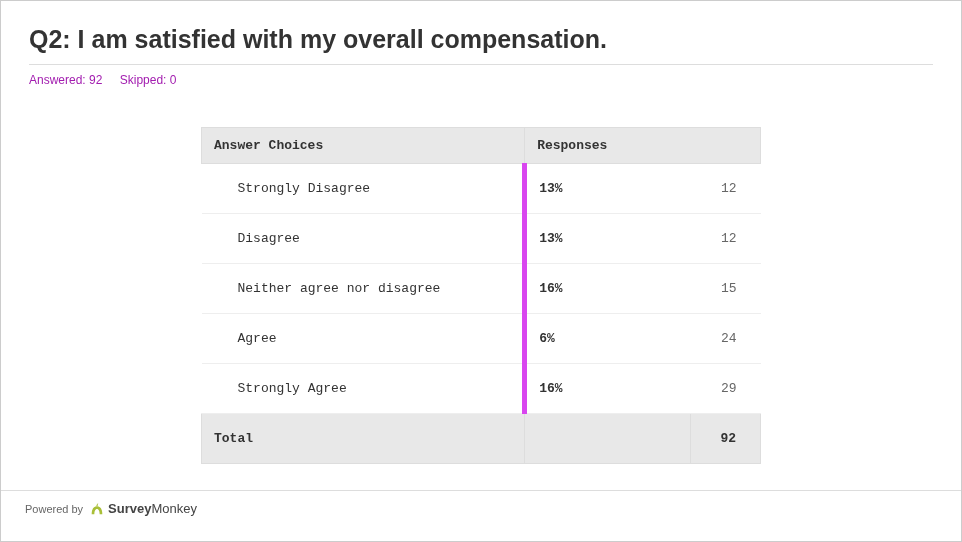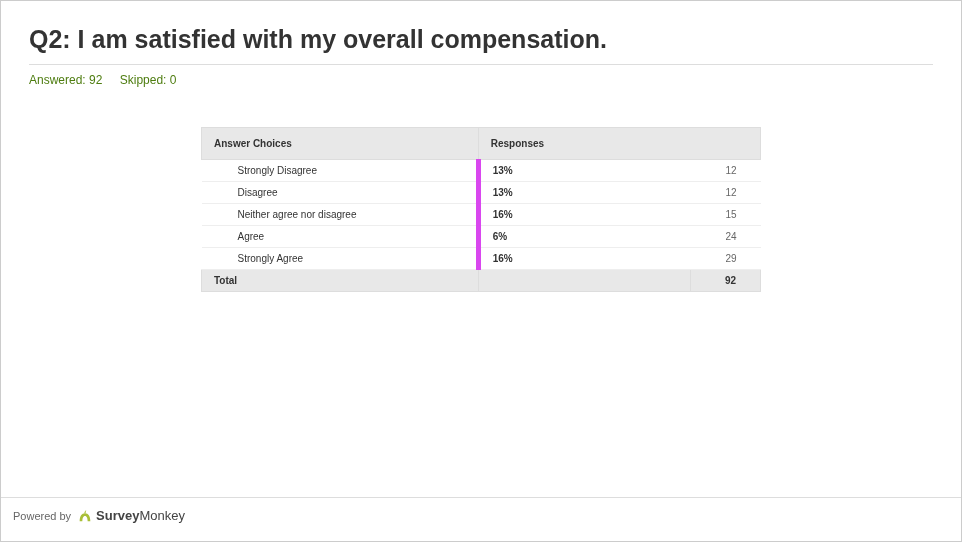"Answered: 92 Skipped: 0" .stats { color: #4d7c0f -> #a21caf }
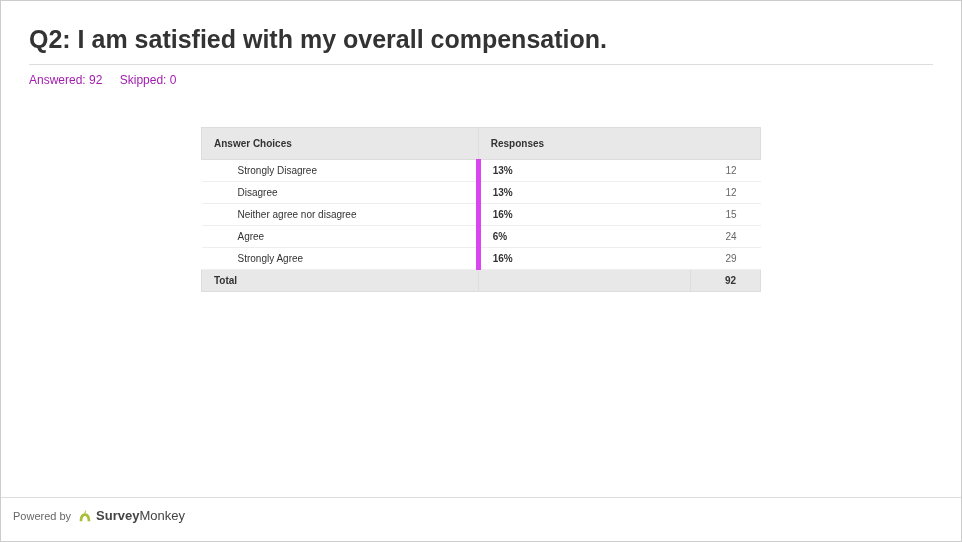"Answer Choices" table { font-family: none -> Liberation Mono, monospace; font-size: 10px -> 13px }
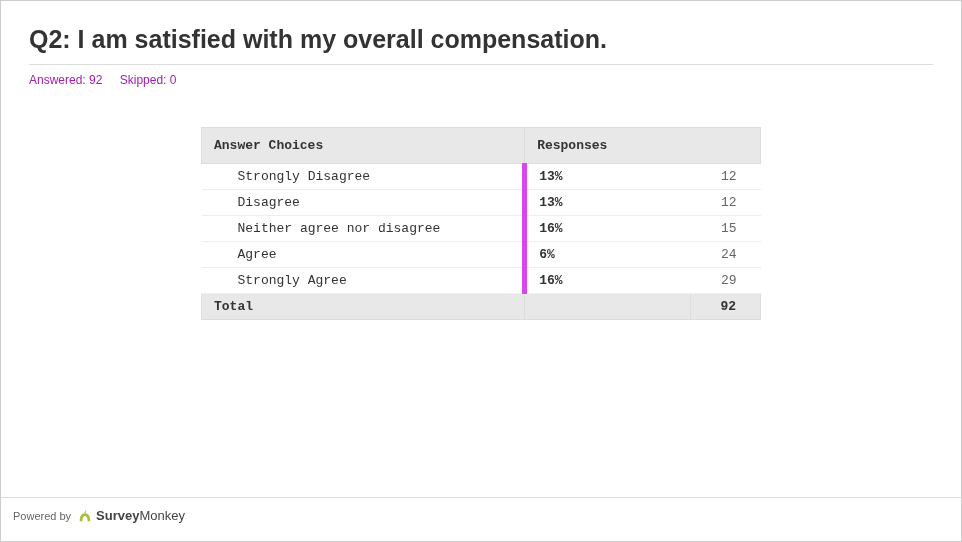"Strongly Disagree" td { padding: 5px 12px -> 17px 12px }
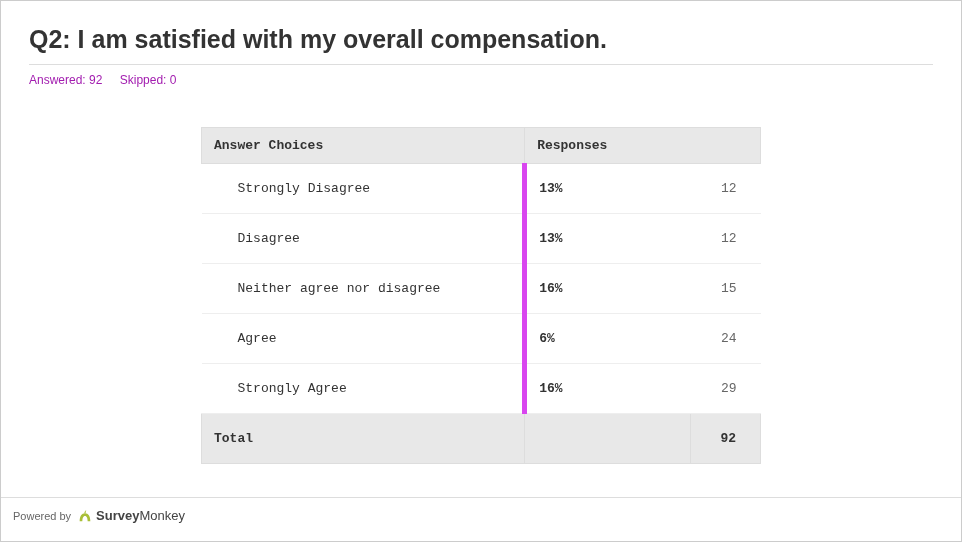"Powered by" .footer { bottom: 8px -> 15px; padding: 10px 12px -> 10px 24px }
